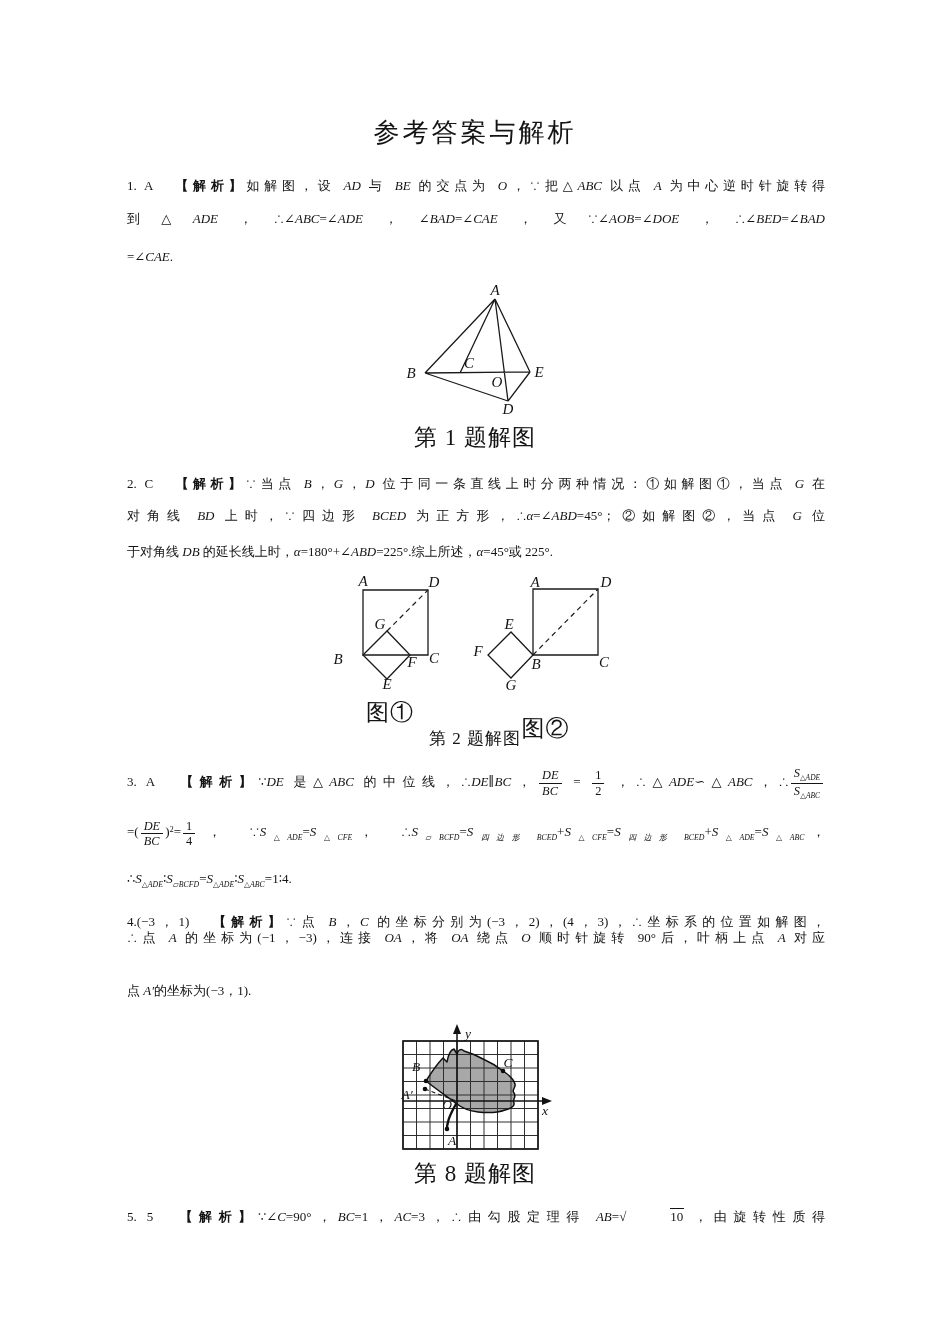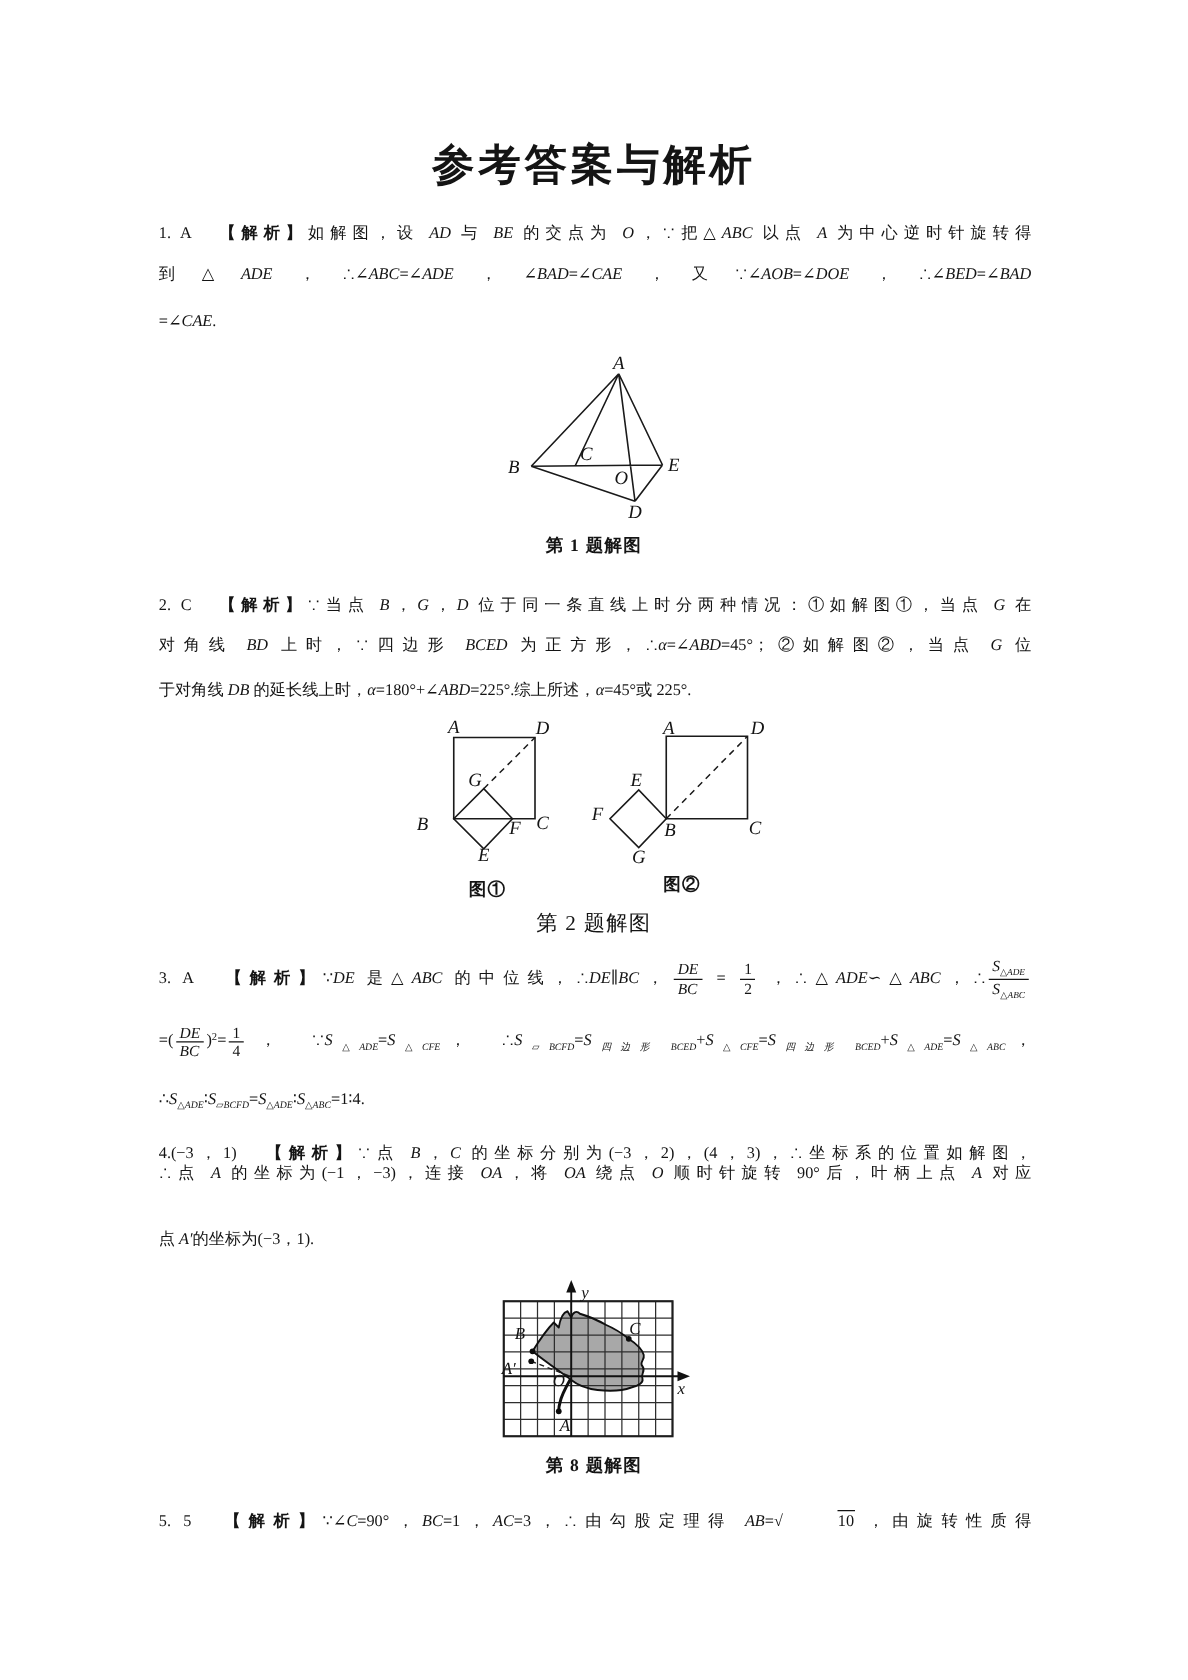"参考答案与解析" .title { font-size: 34px -> 26px; font-weight: 700 -> 400 }
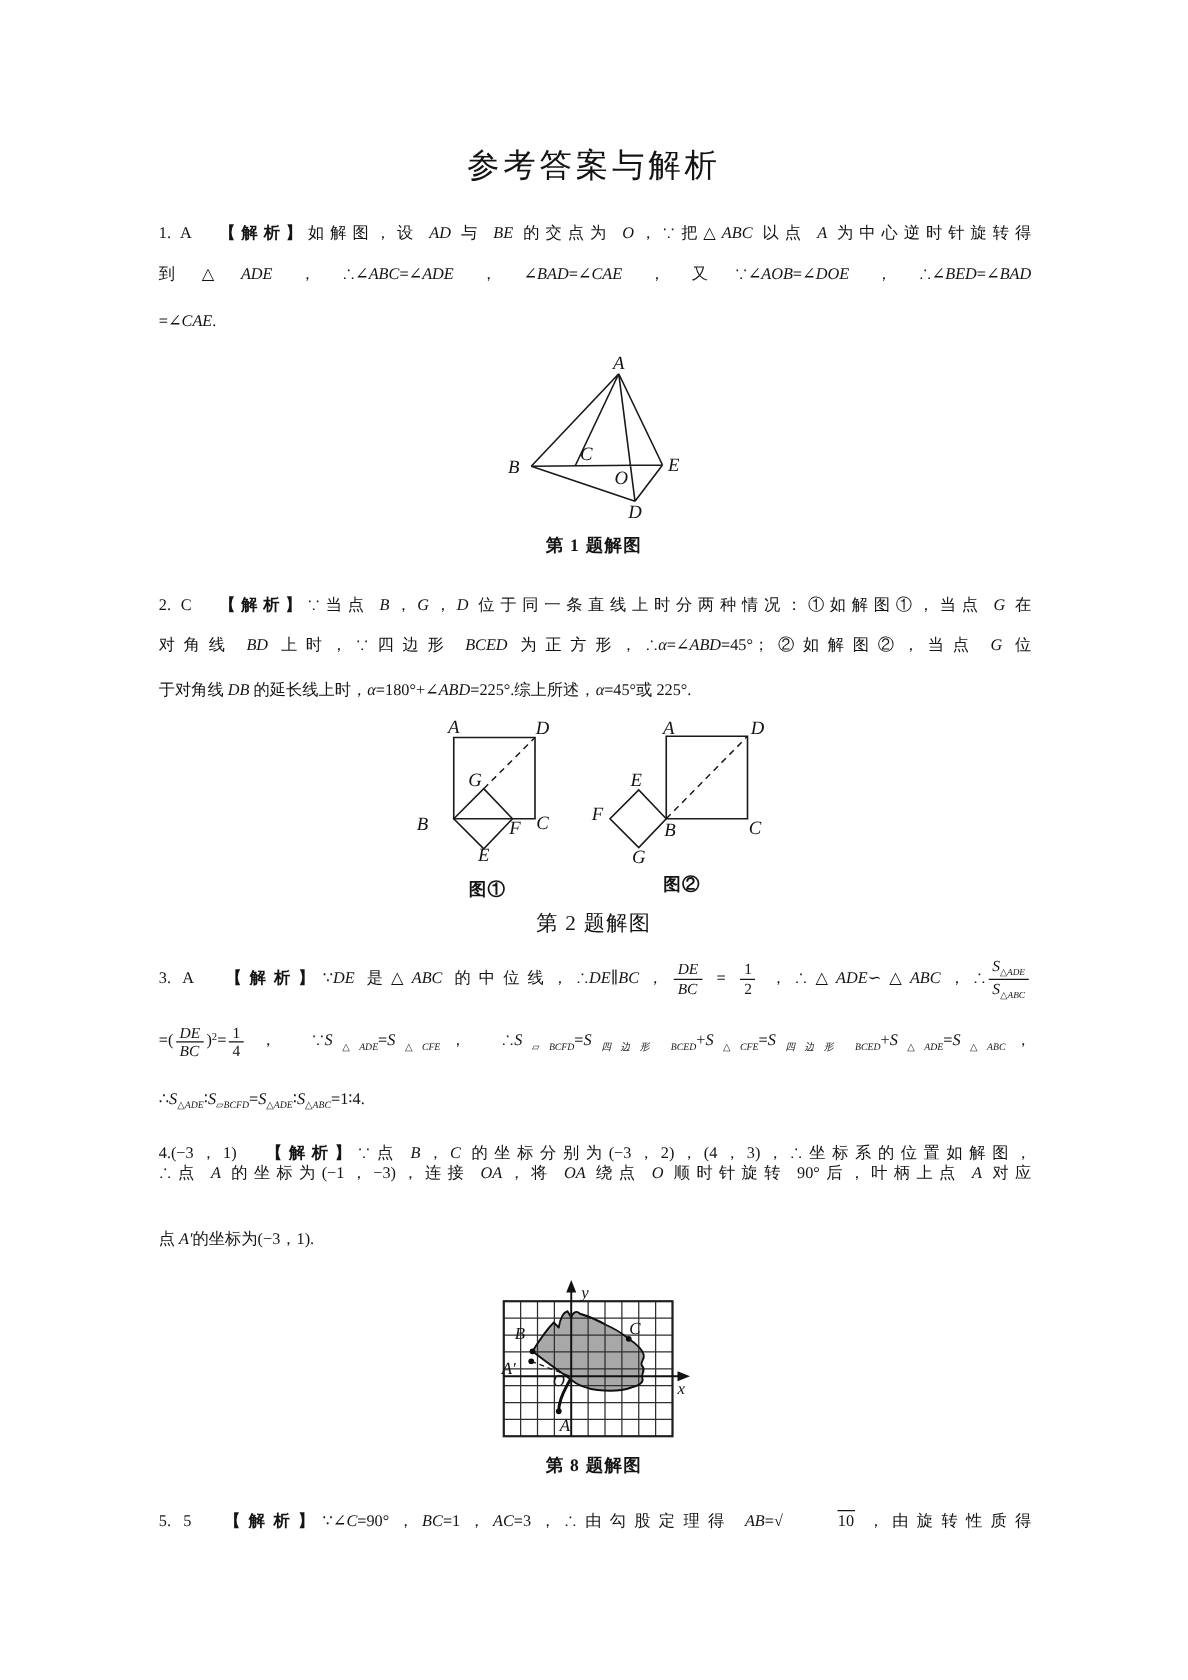"第 1 题解图" .caption { font-size: 14px -> 23px; font-weight: bold -> none }
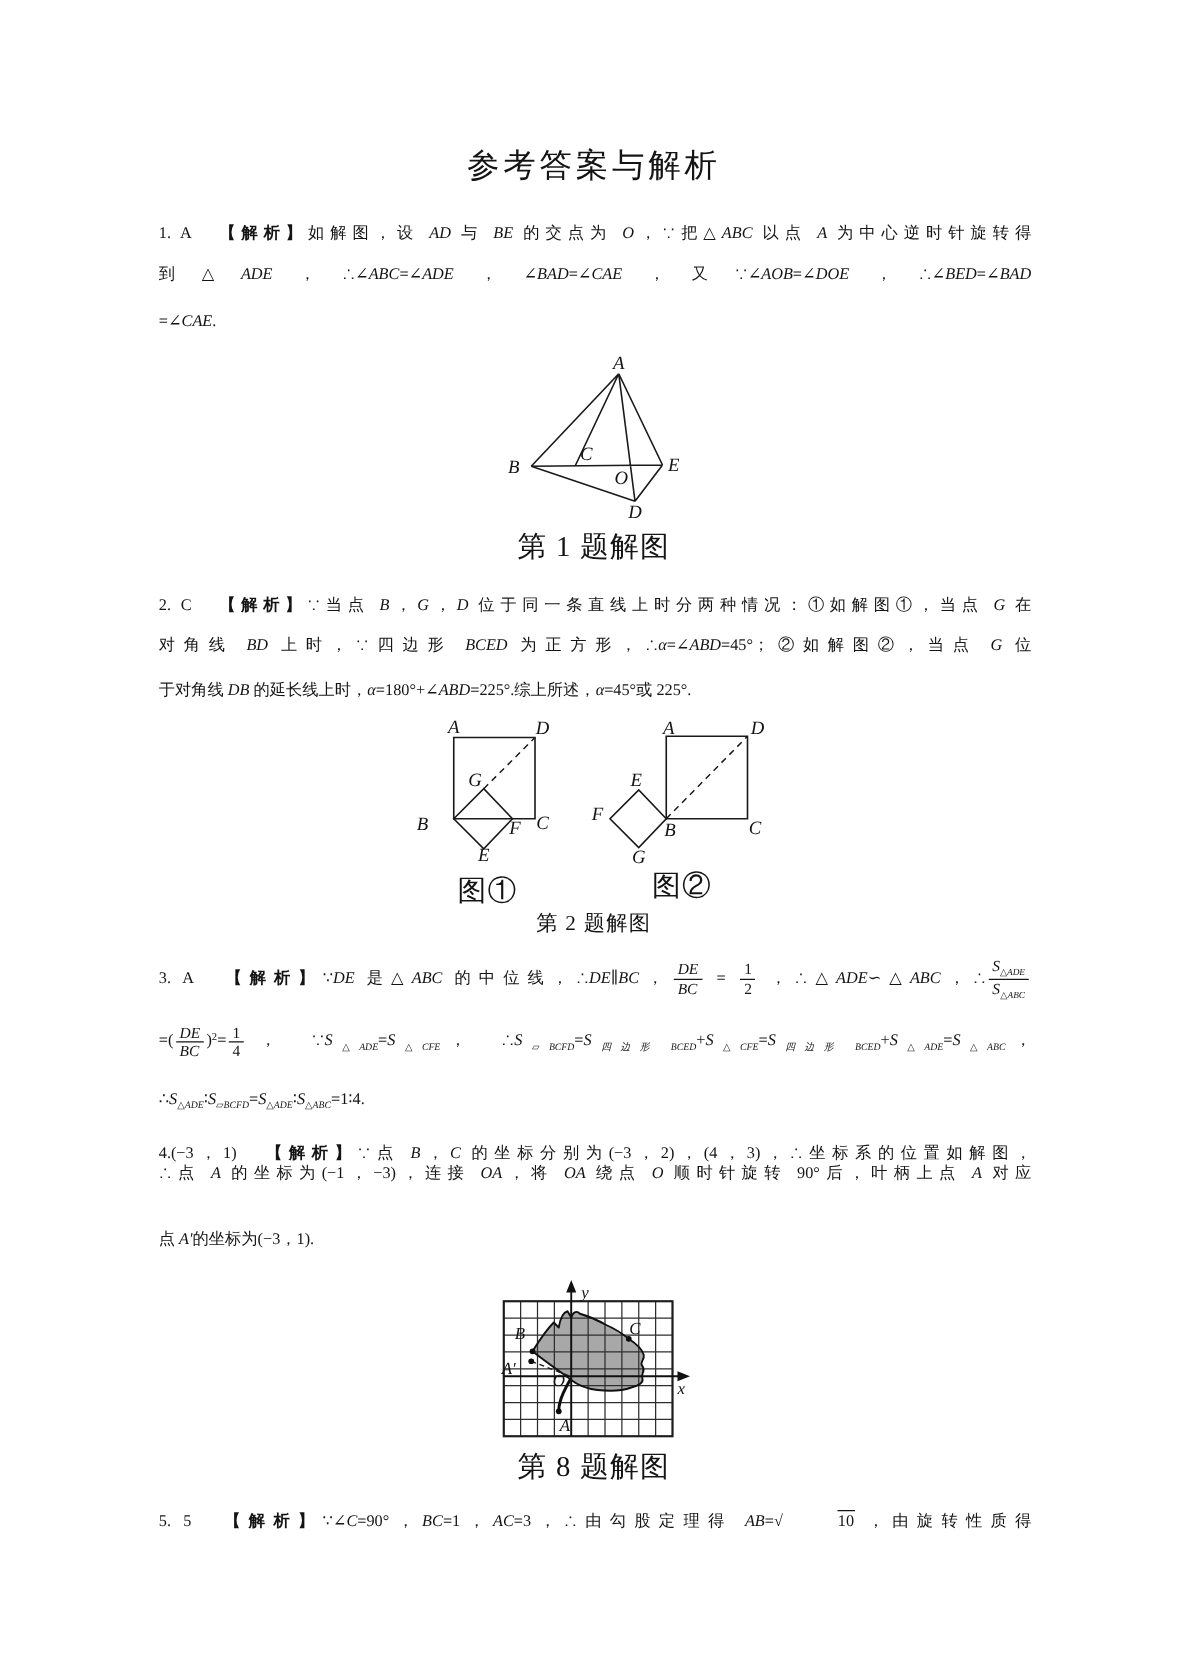"图②" div.caption { margin-top: 4px -> 24px }
